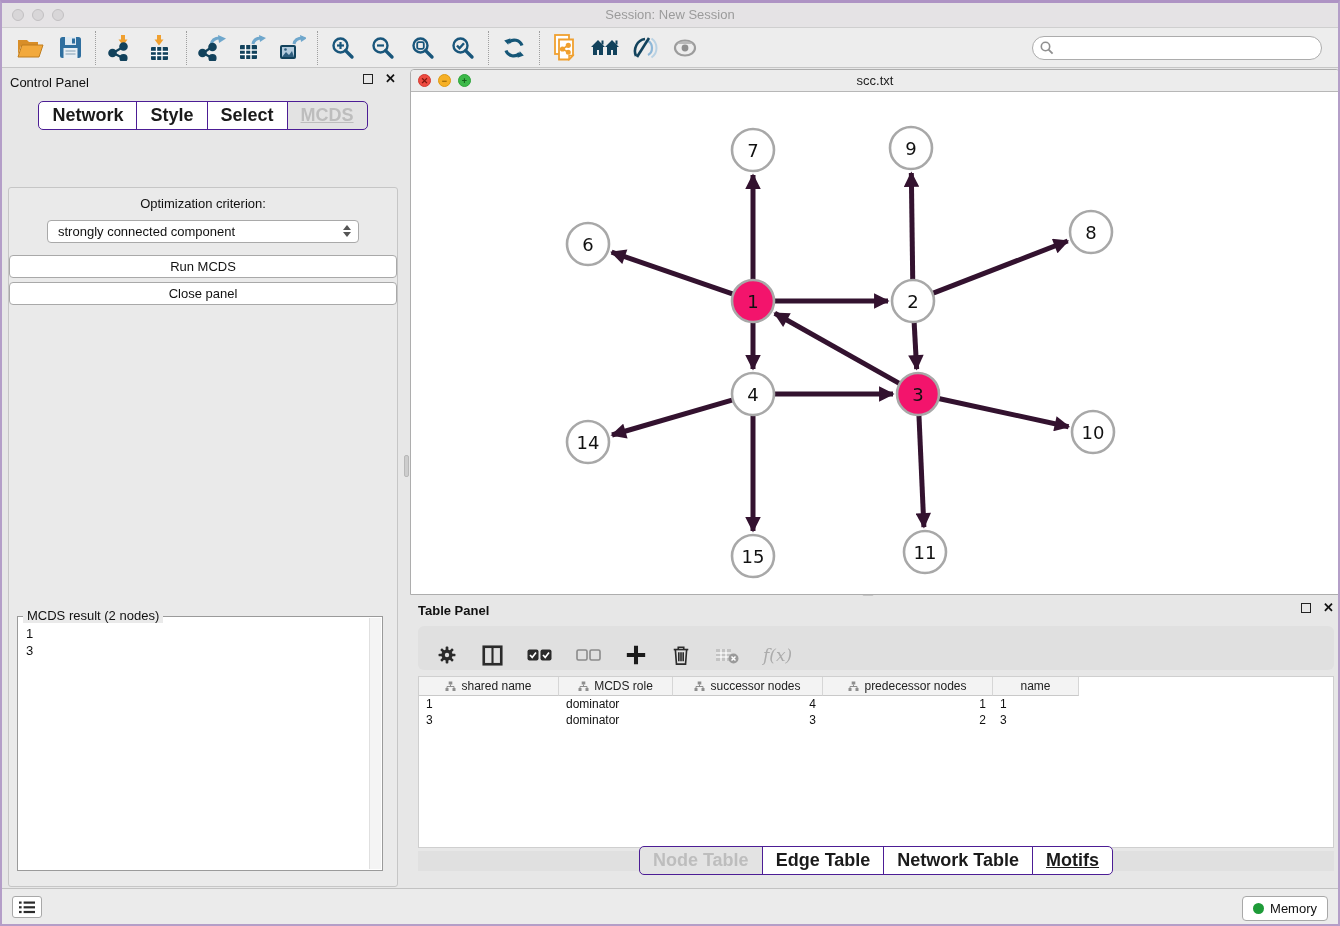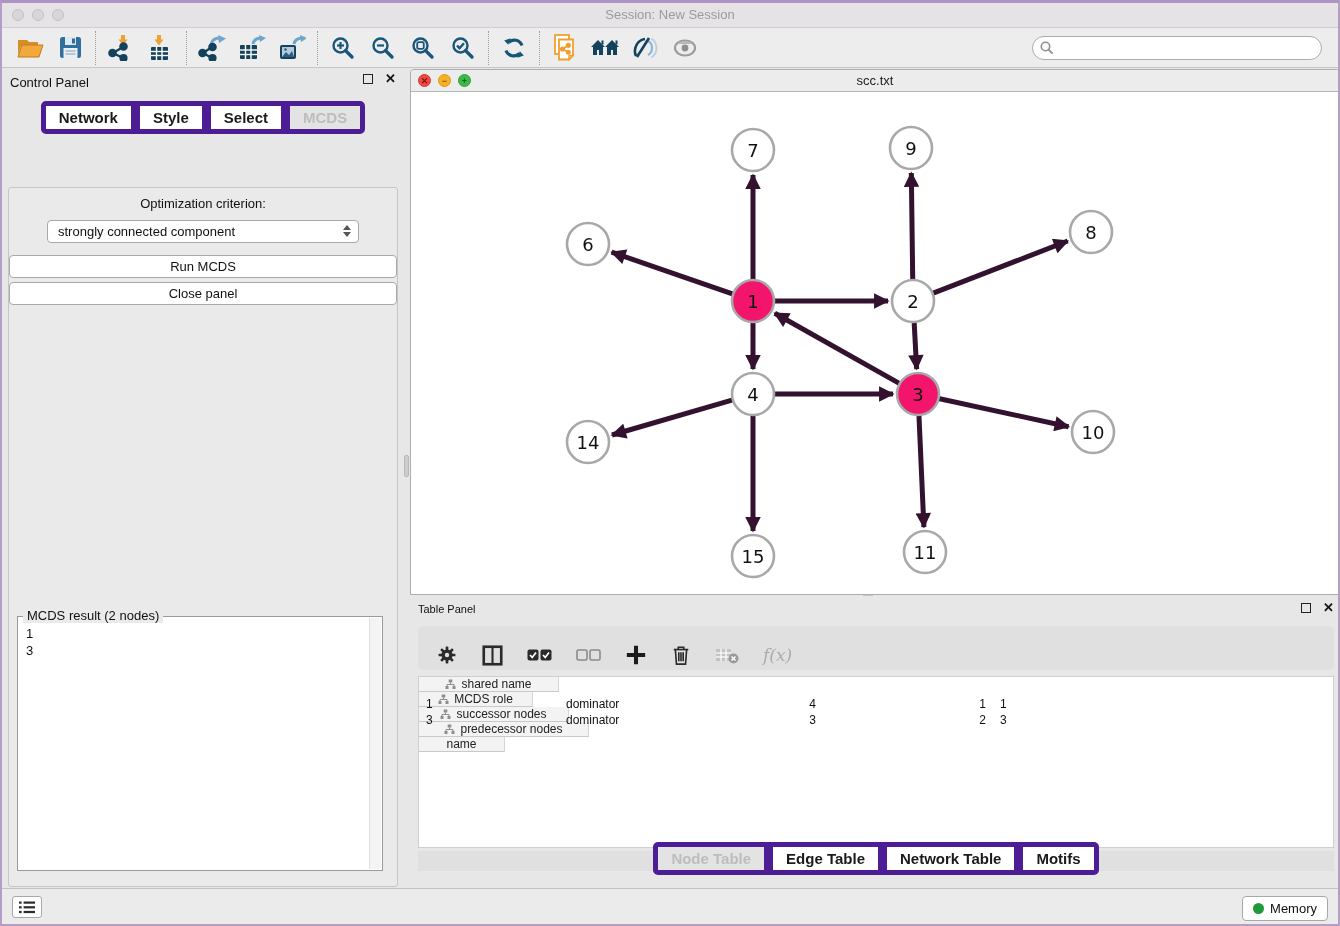"Network" .tab { border: 5px solid #4c1d95 -> 1px solid #4c1d95; font-size: 15px -> 18px }
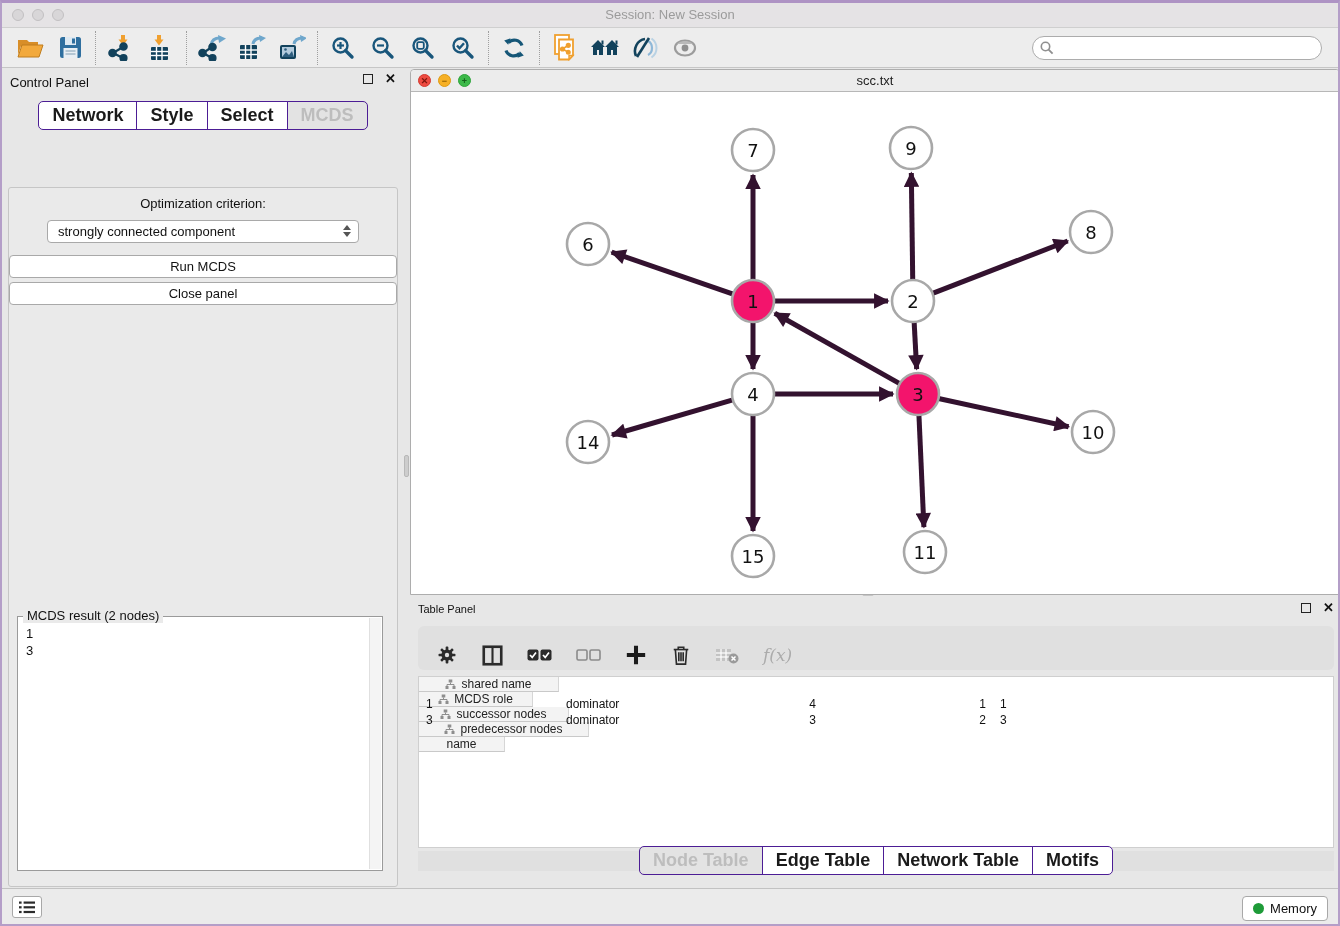"MCDS" .tab:last-child { text-decoration: none -> underline }
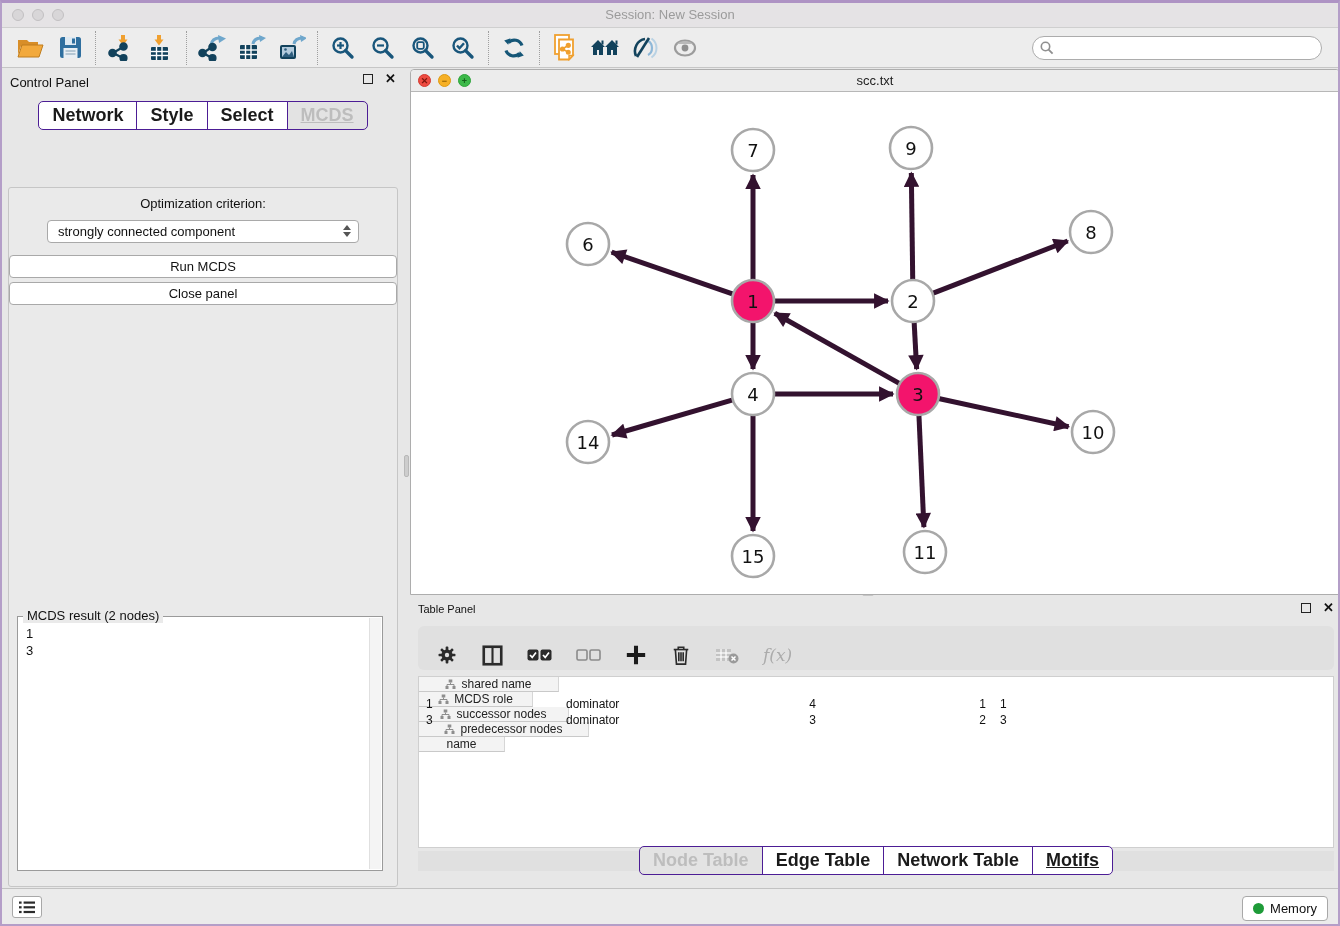"Table Panel" .tp-header .tp-title { font-size: 11px -> 13px; font-weight: none -> bold }
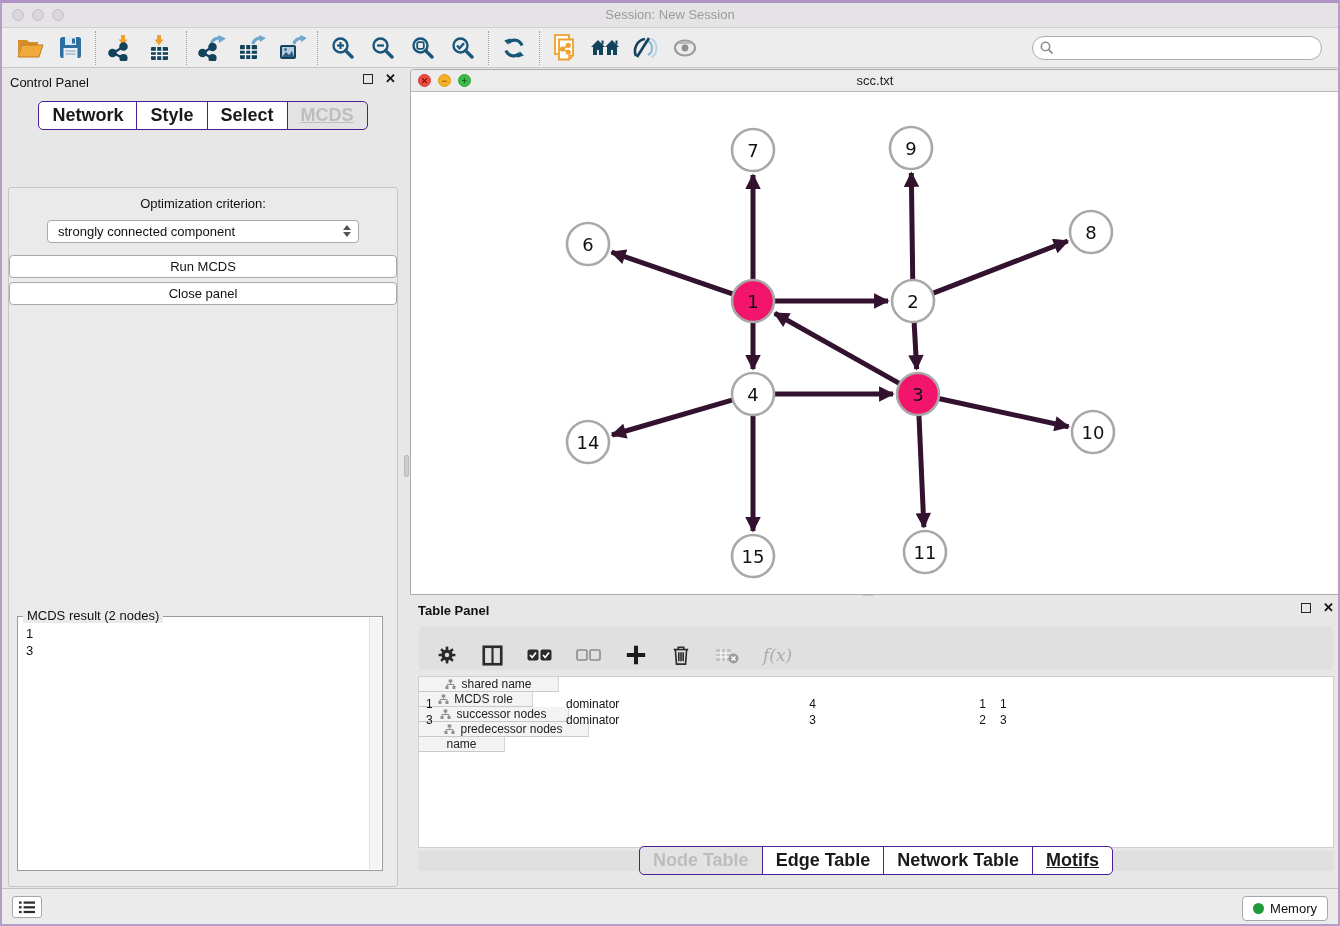"shared name" .thead { flex-direction: column -> none }
